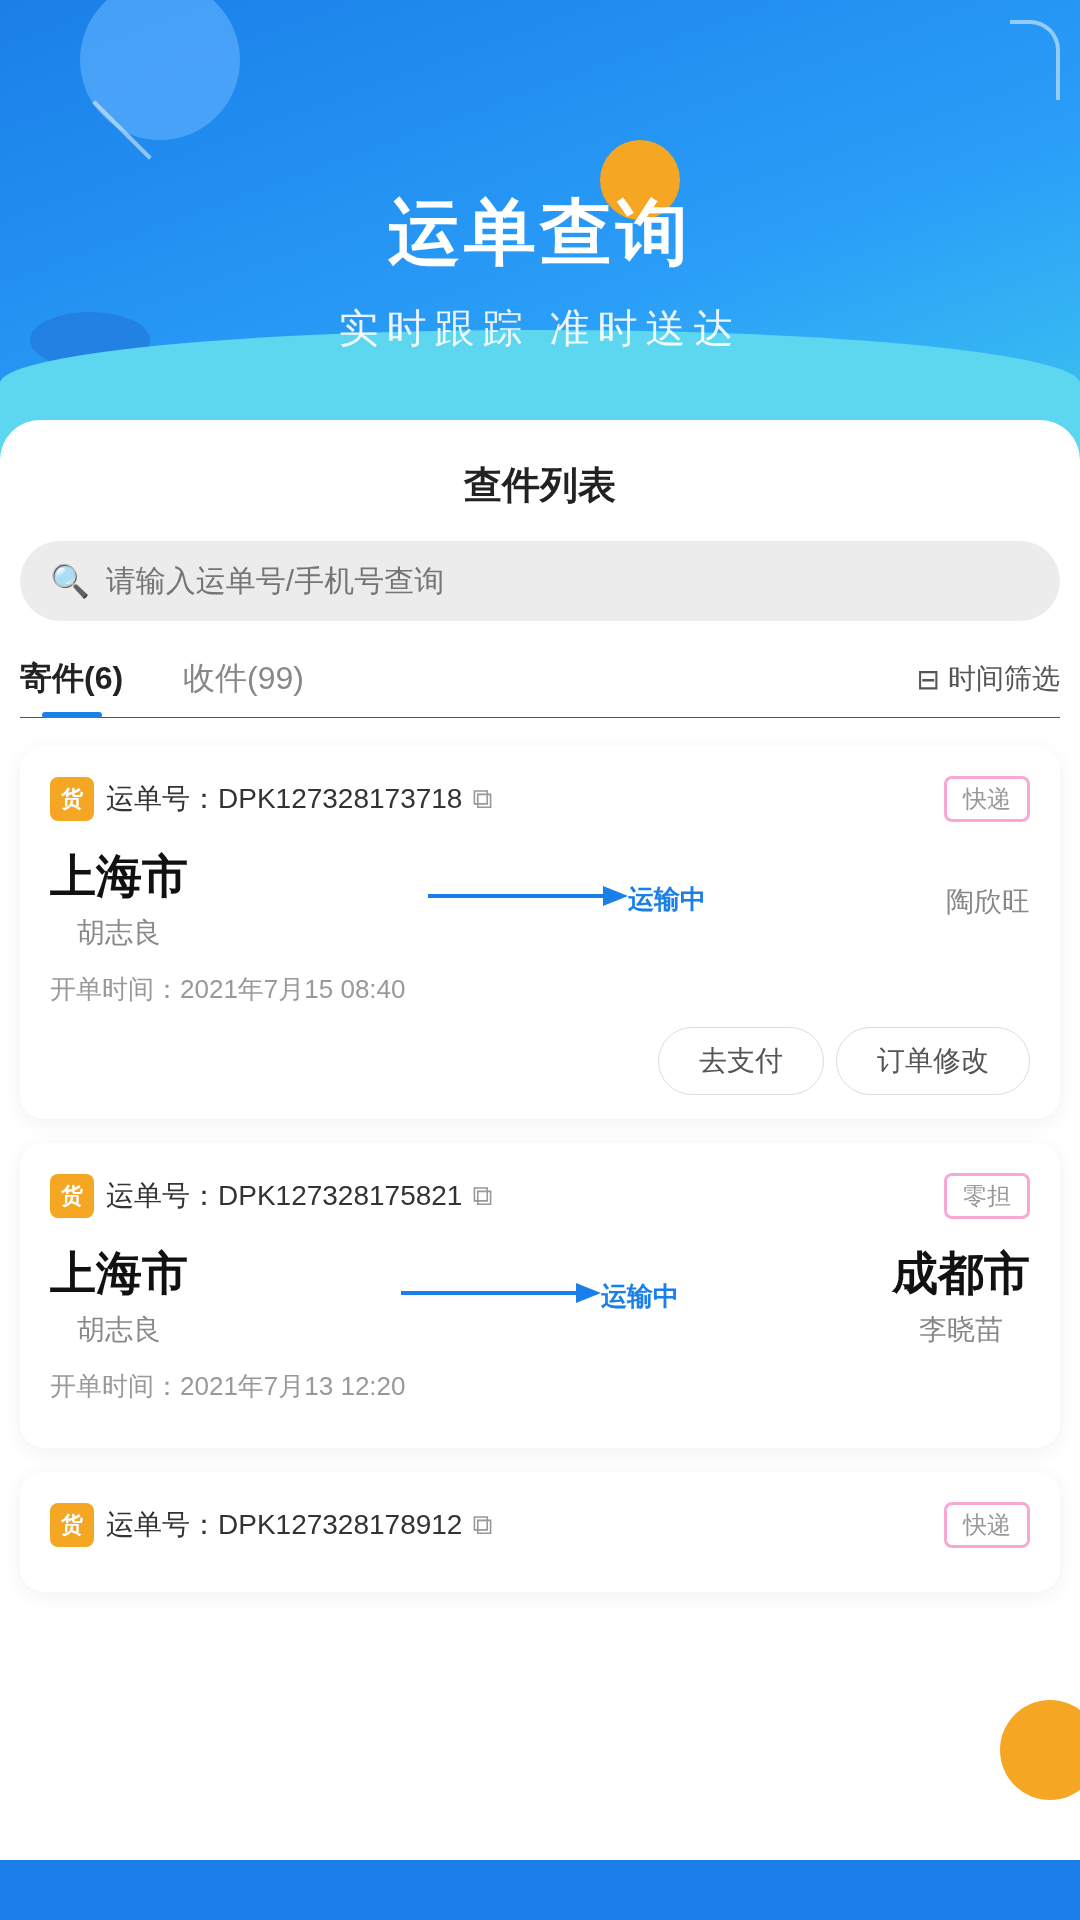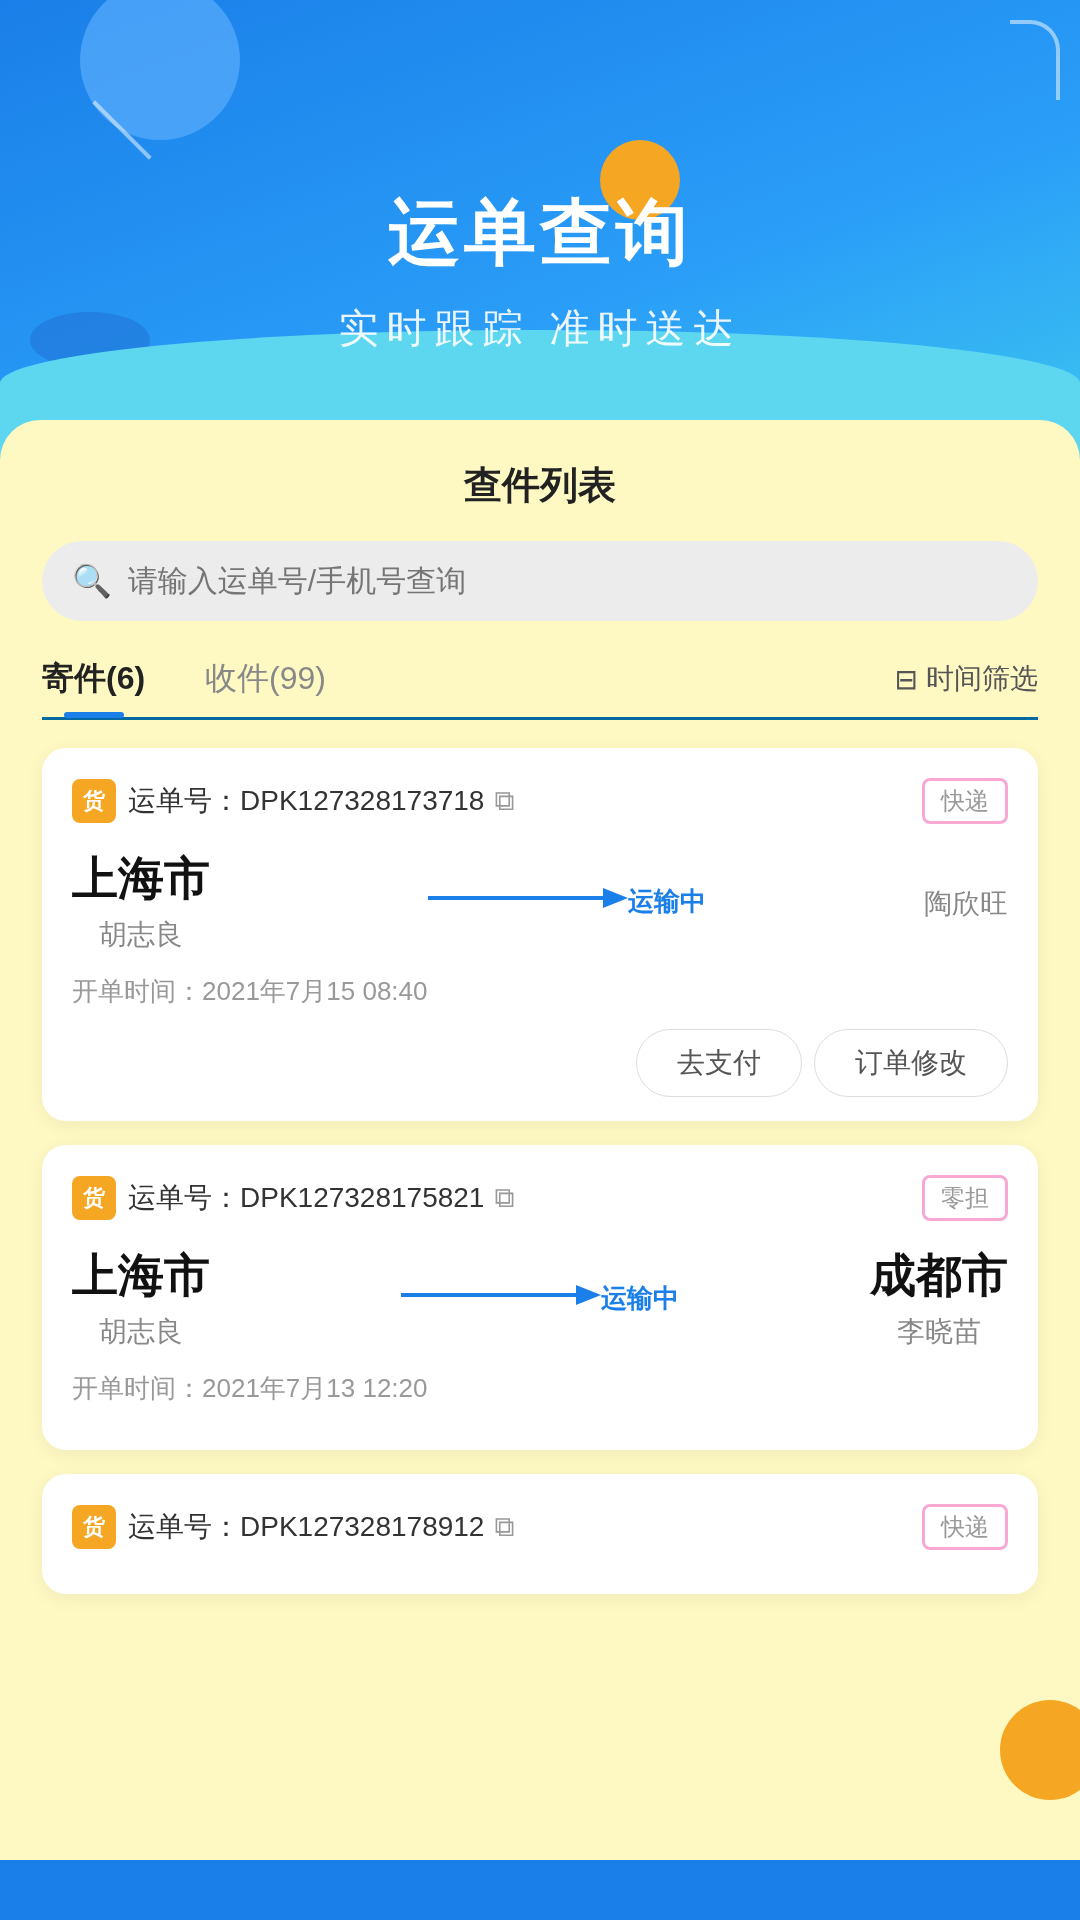"查件列表" .main-card { background: #fef9c3 -> #ffffff; padding: 40px 42px 40px -> 40px 20px 40px }
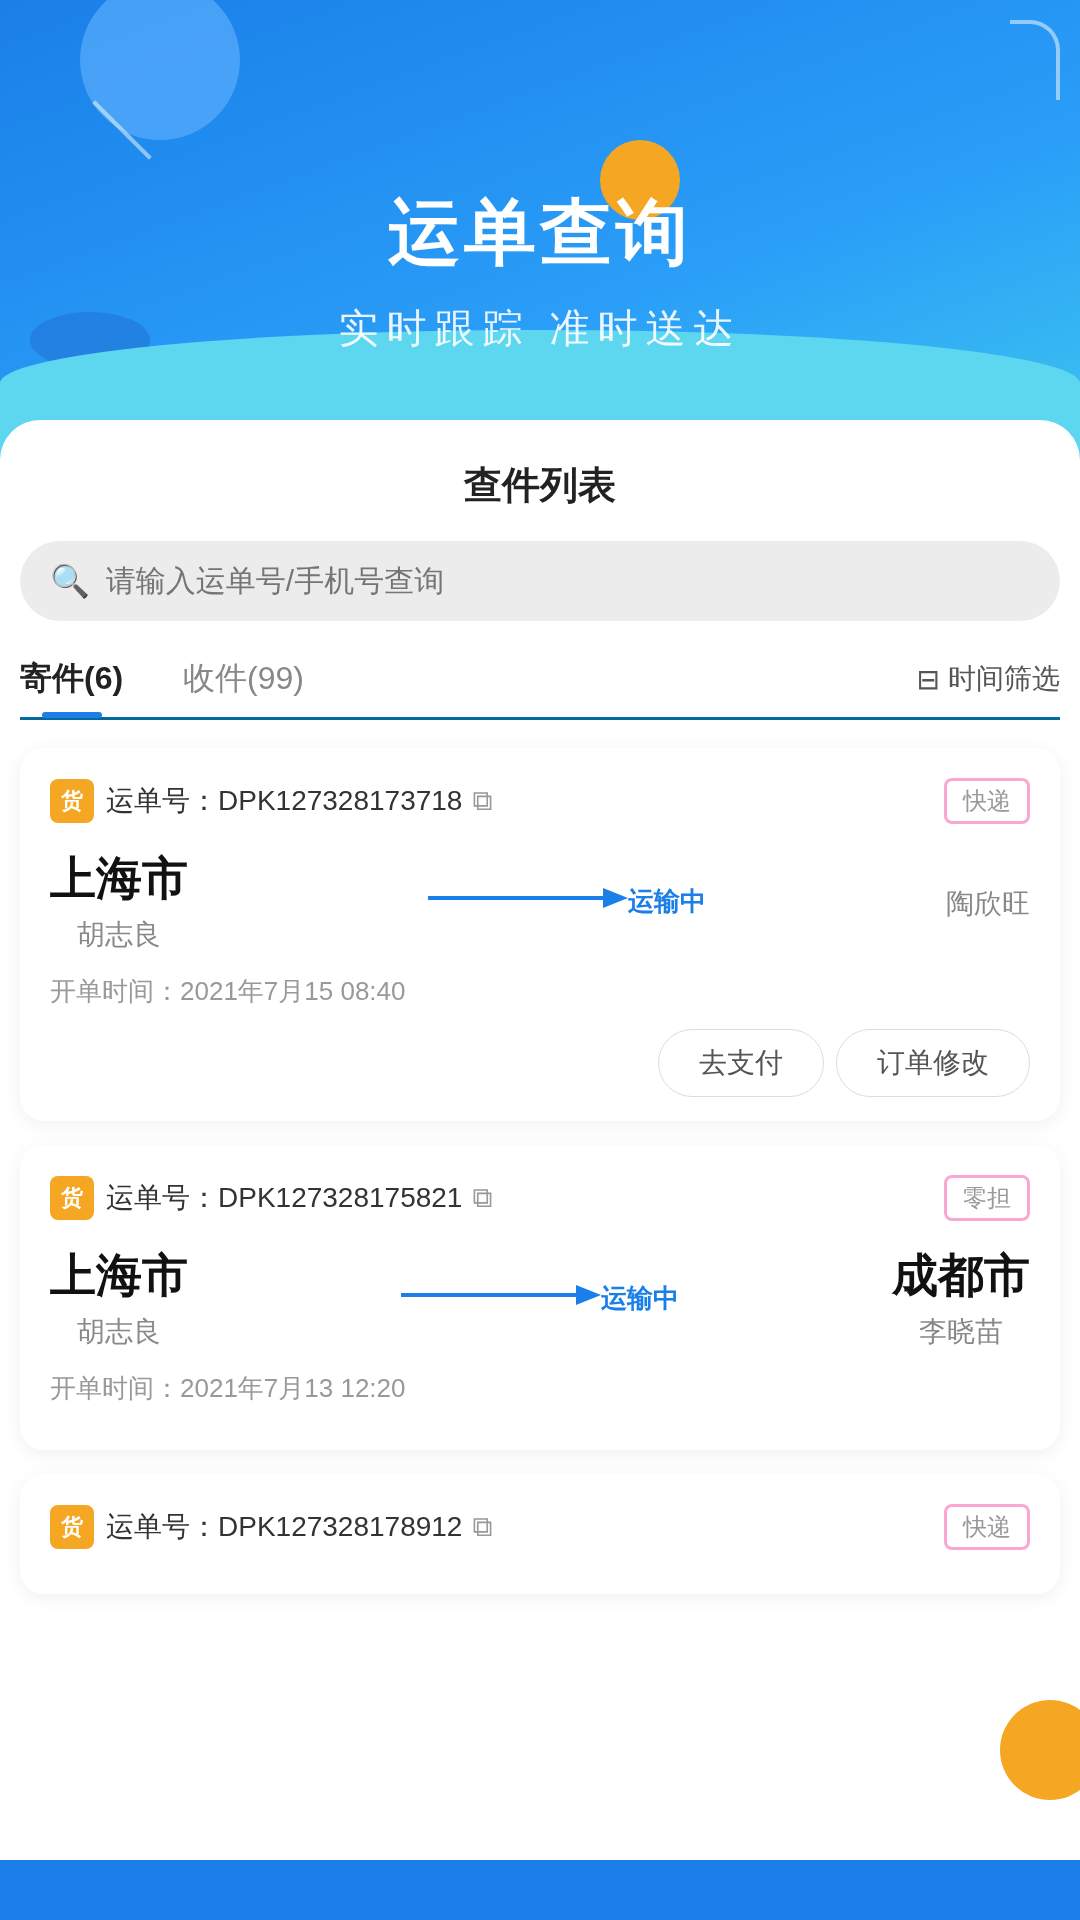"寄件(6)" .tabs { border-bottom: 3px solid #0369a1 -> 1px solid #0369a1 }
